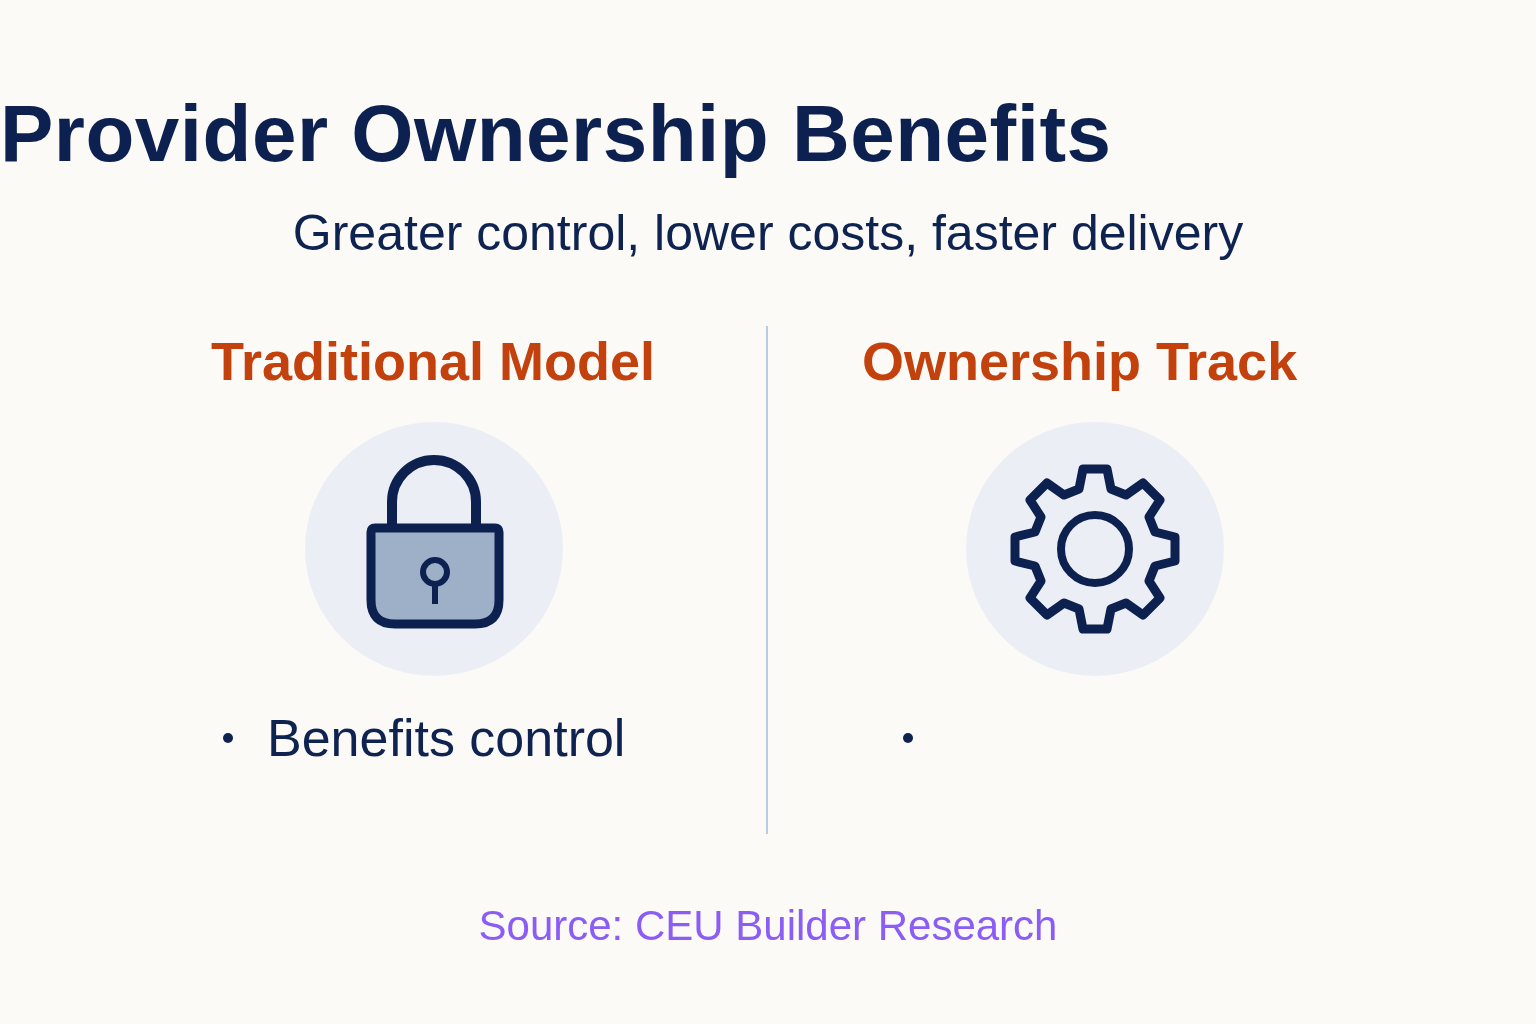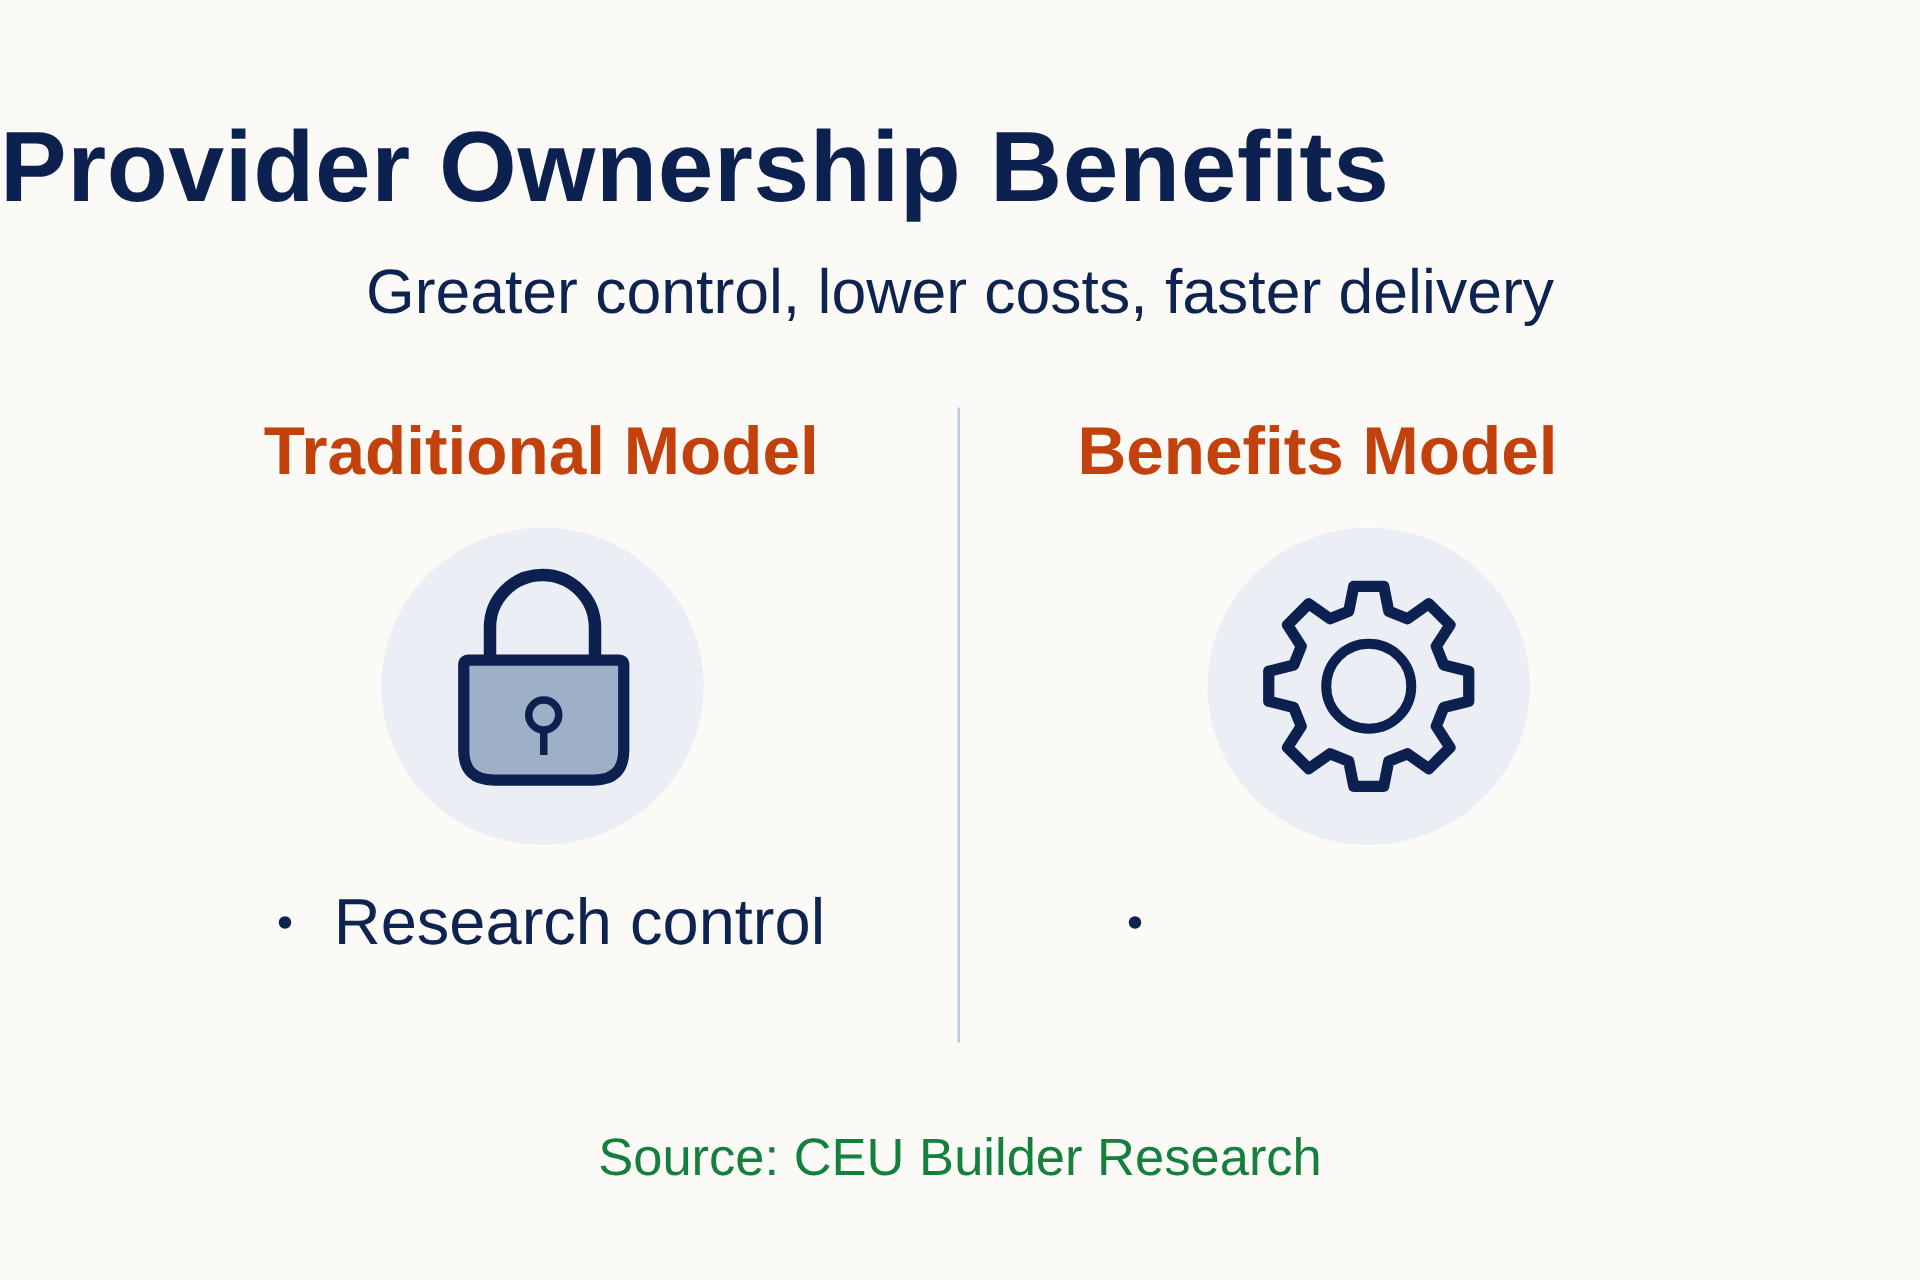"Benefits Model" div.col-heading { text: Benefits Model -> Ownership Track }
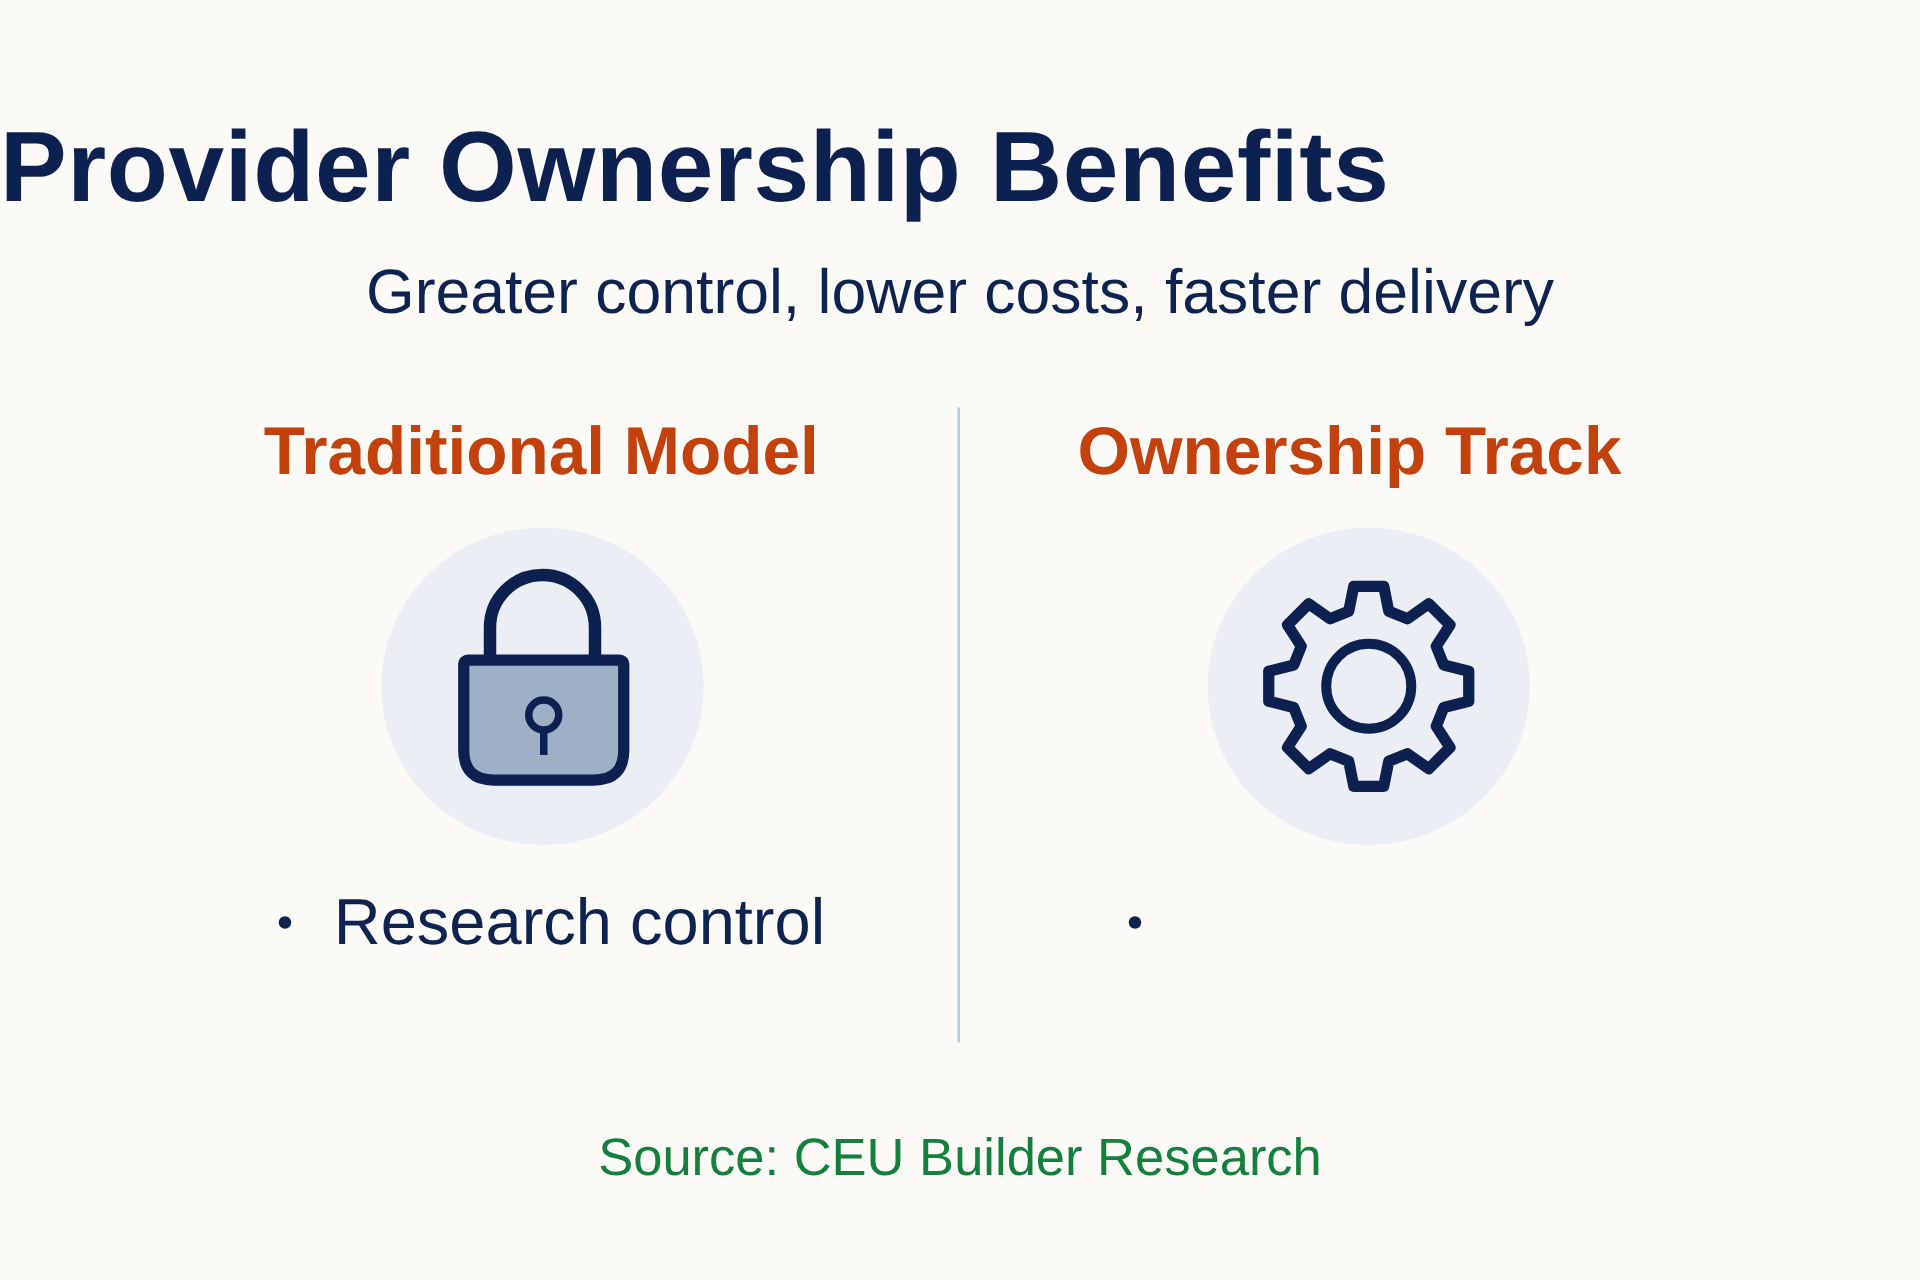"Research control" span { text: Research -> Benefits }
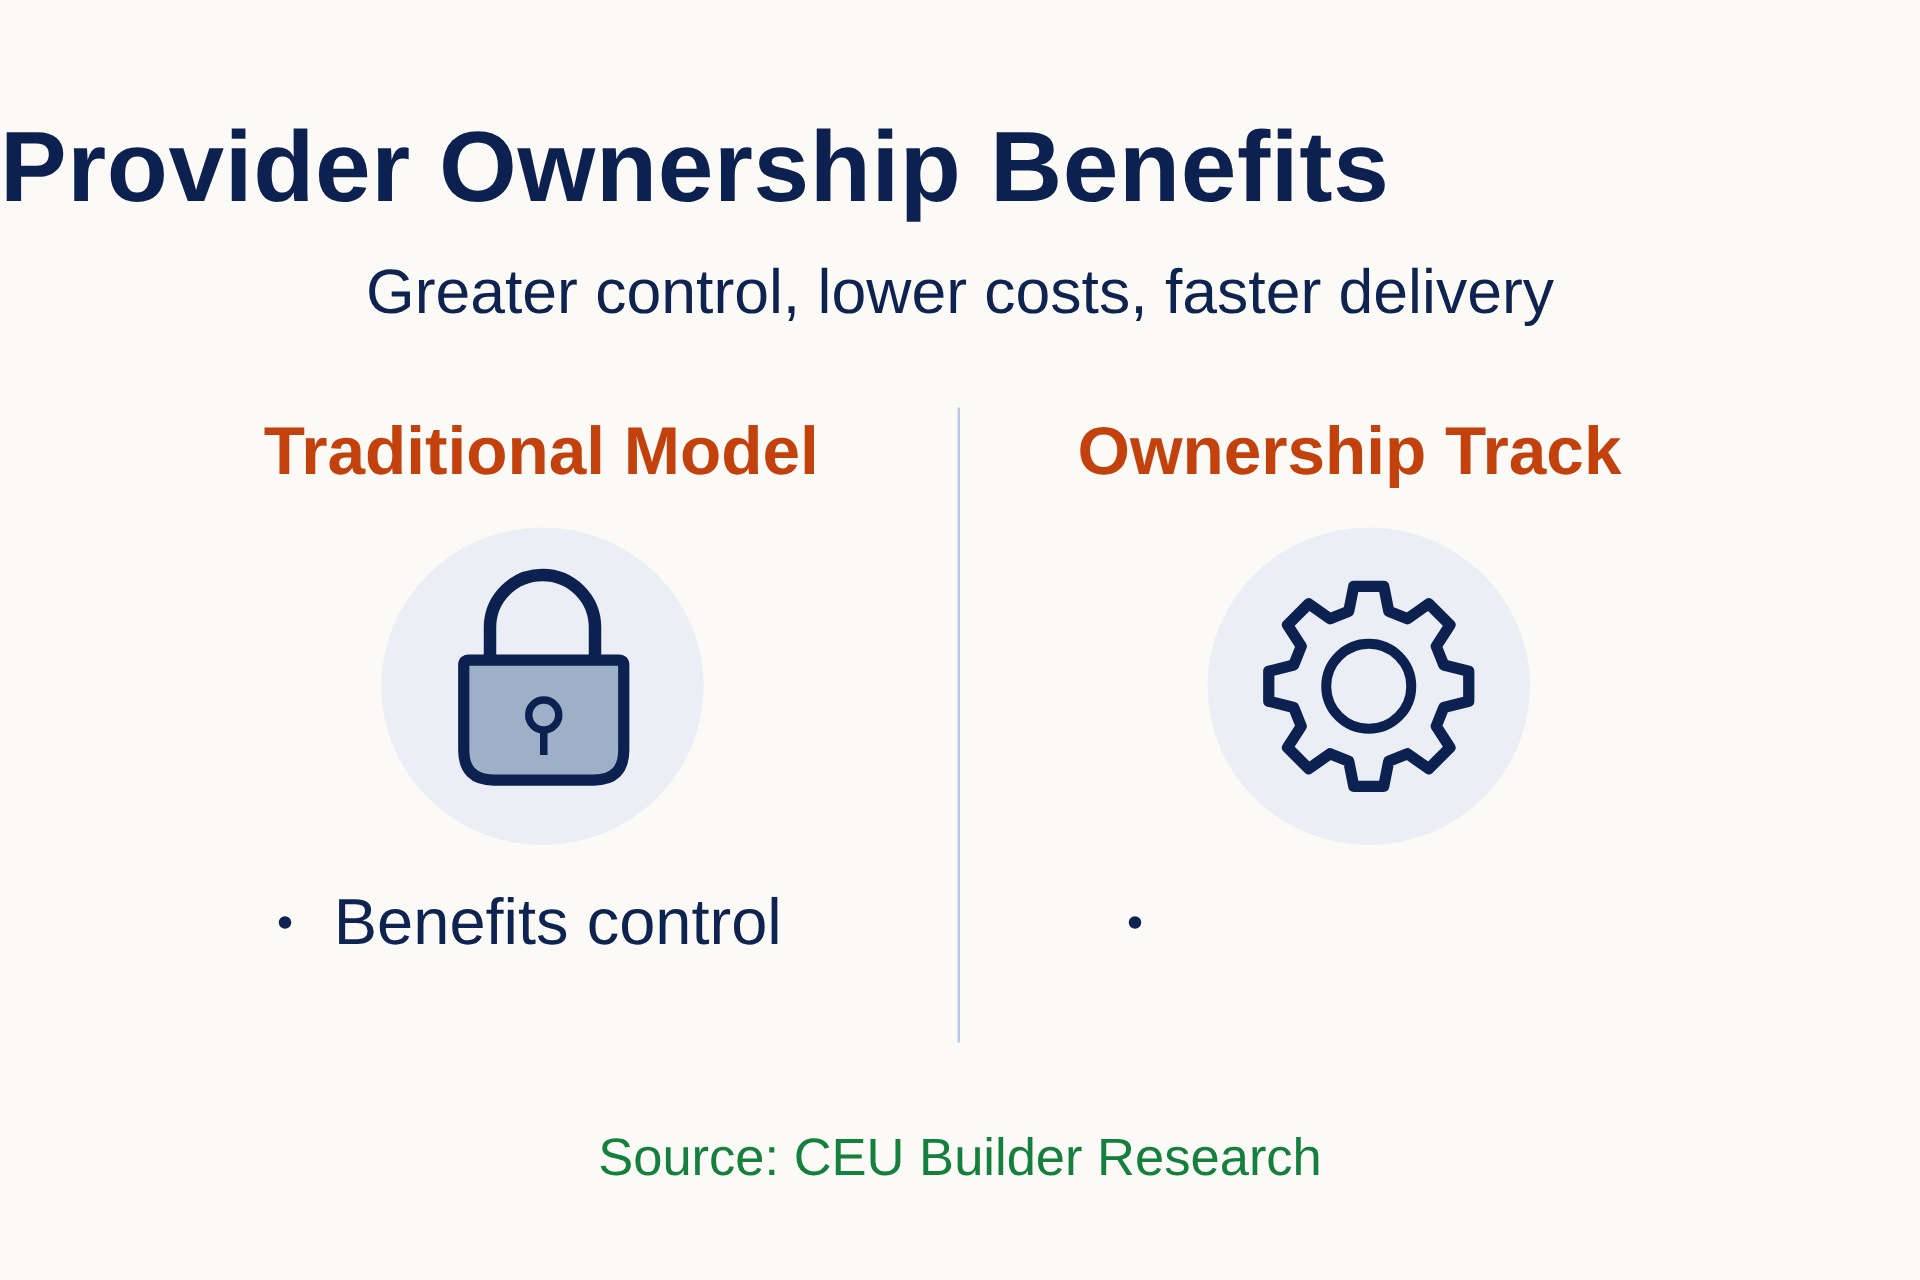"Source: CEU Builder Research" .source { color: #15803d -> #8b5cf6 }
